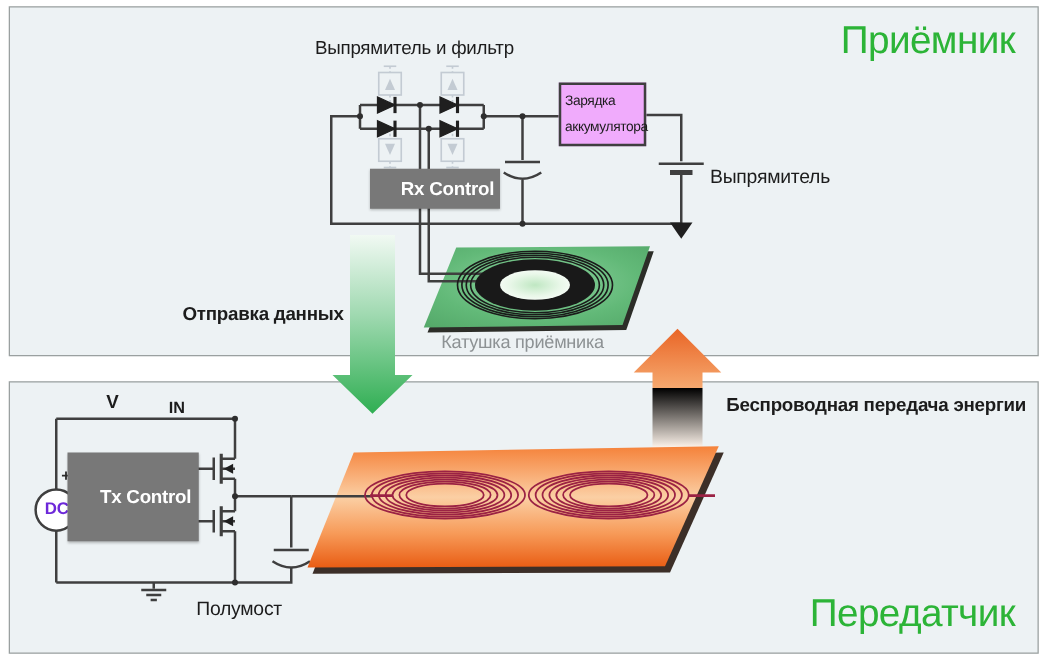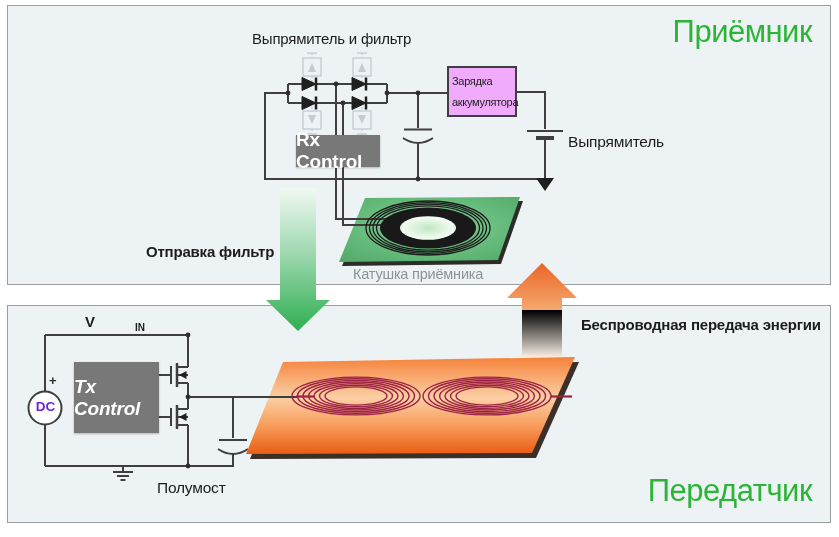"Rx Control" .ctrlbox { font-size: 19px -> 15px; padding-left: none -> 20px }
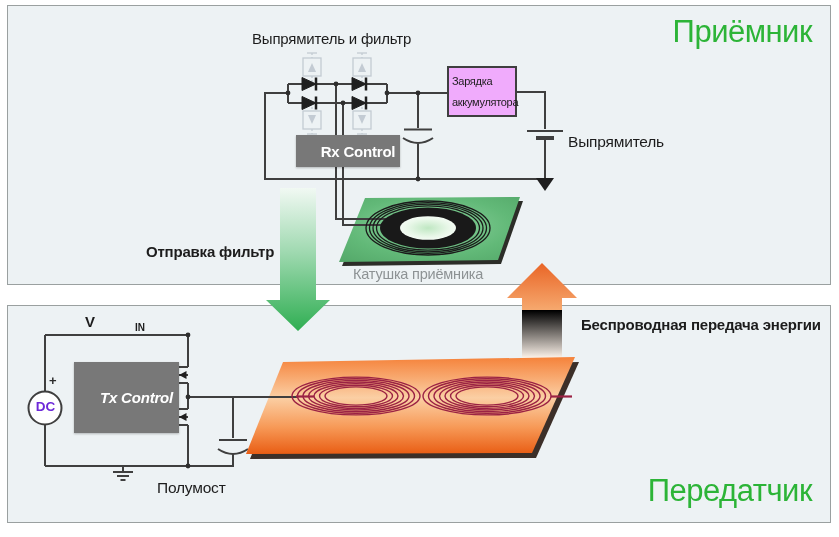"Отправка фильтр" div.lbl { text: фильтр -> данных }
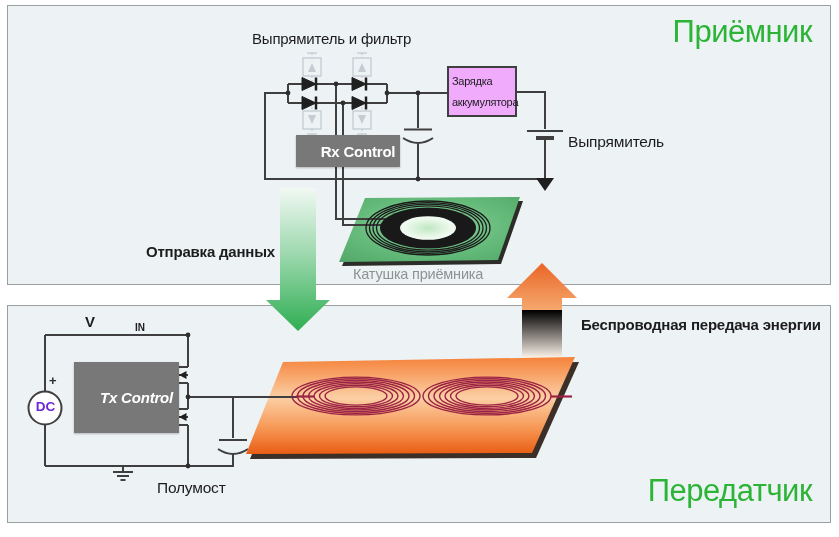"IN" .vin sub { font-size: 10px -> 13px }
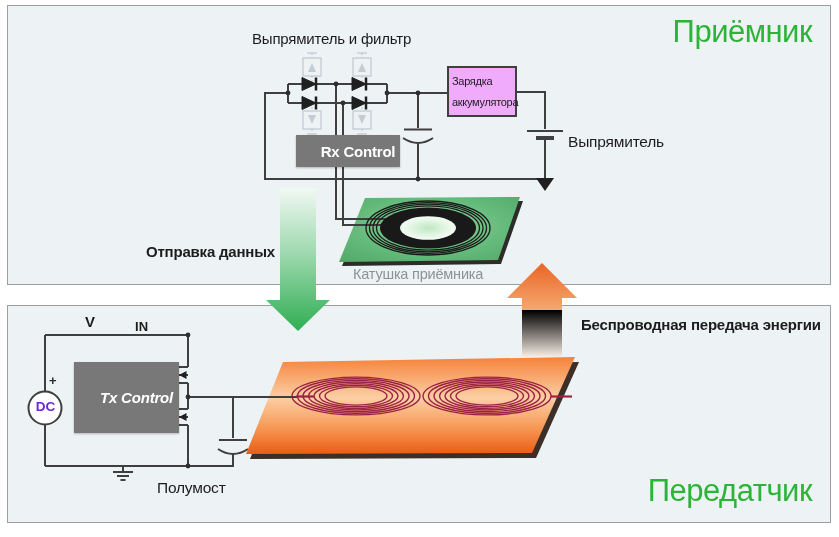"Tx Control" div.ctrlbox { font-style: italic -> none; left: 74px -> 54px }
